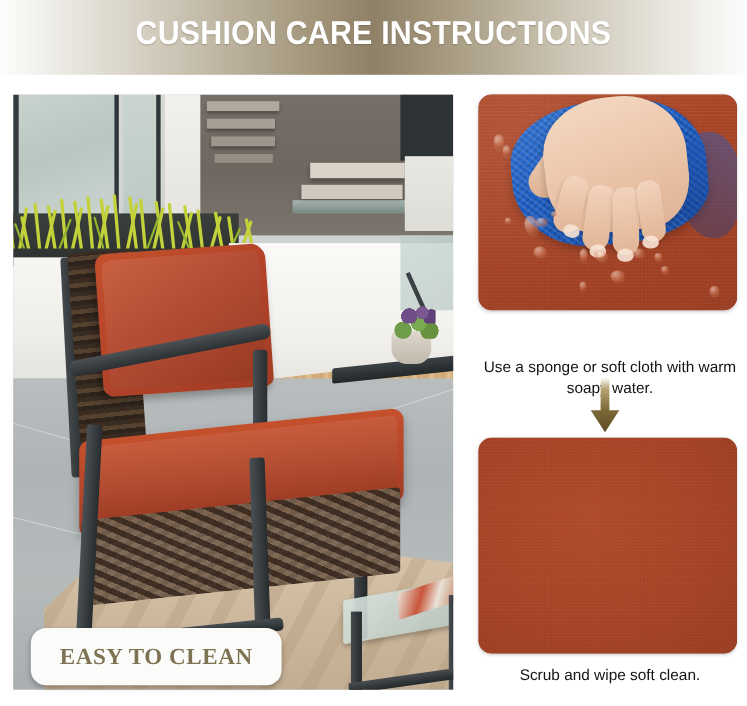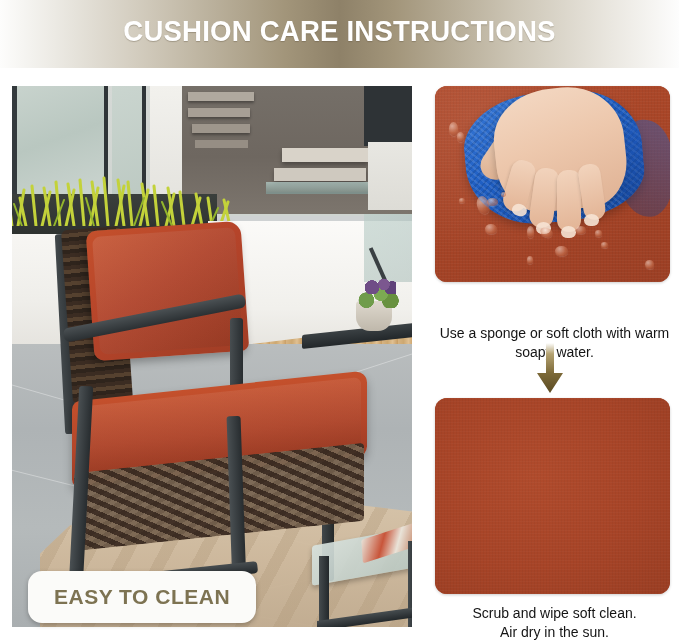"EASY TO CLEAN" .badge-easy { font-family: none -> Liberation Serif, serif }
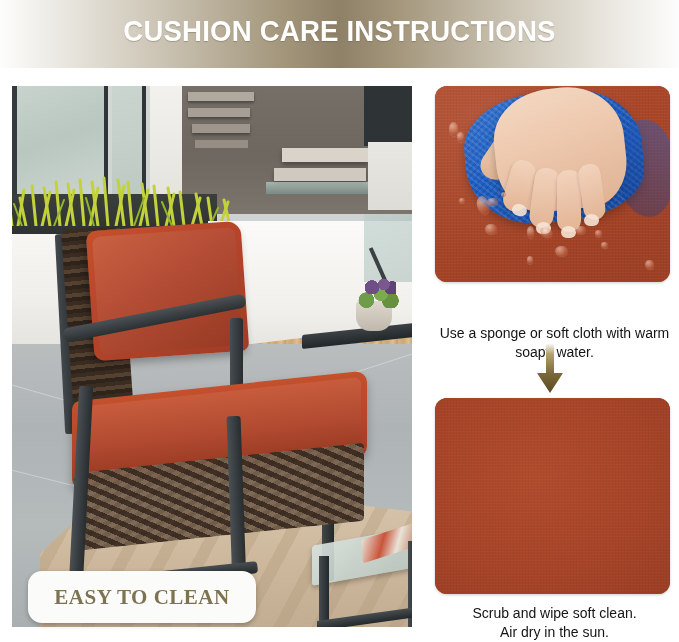"Air dry in the sun." div { html: <div>Air dry in the sun.</div> -> none }
